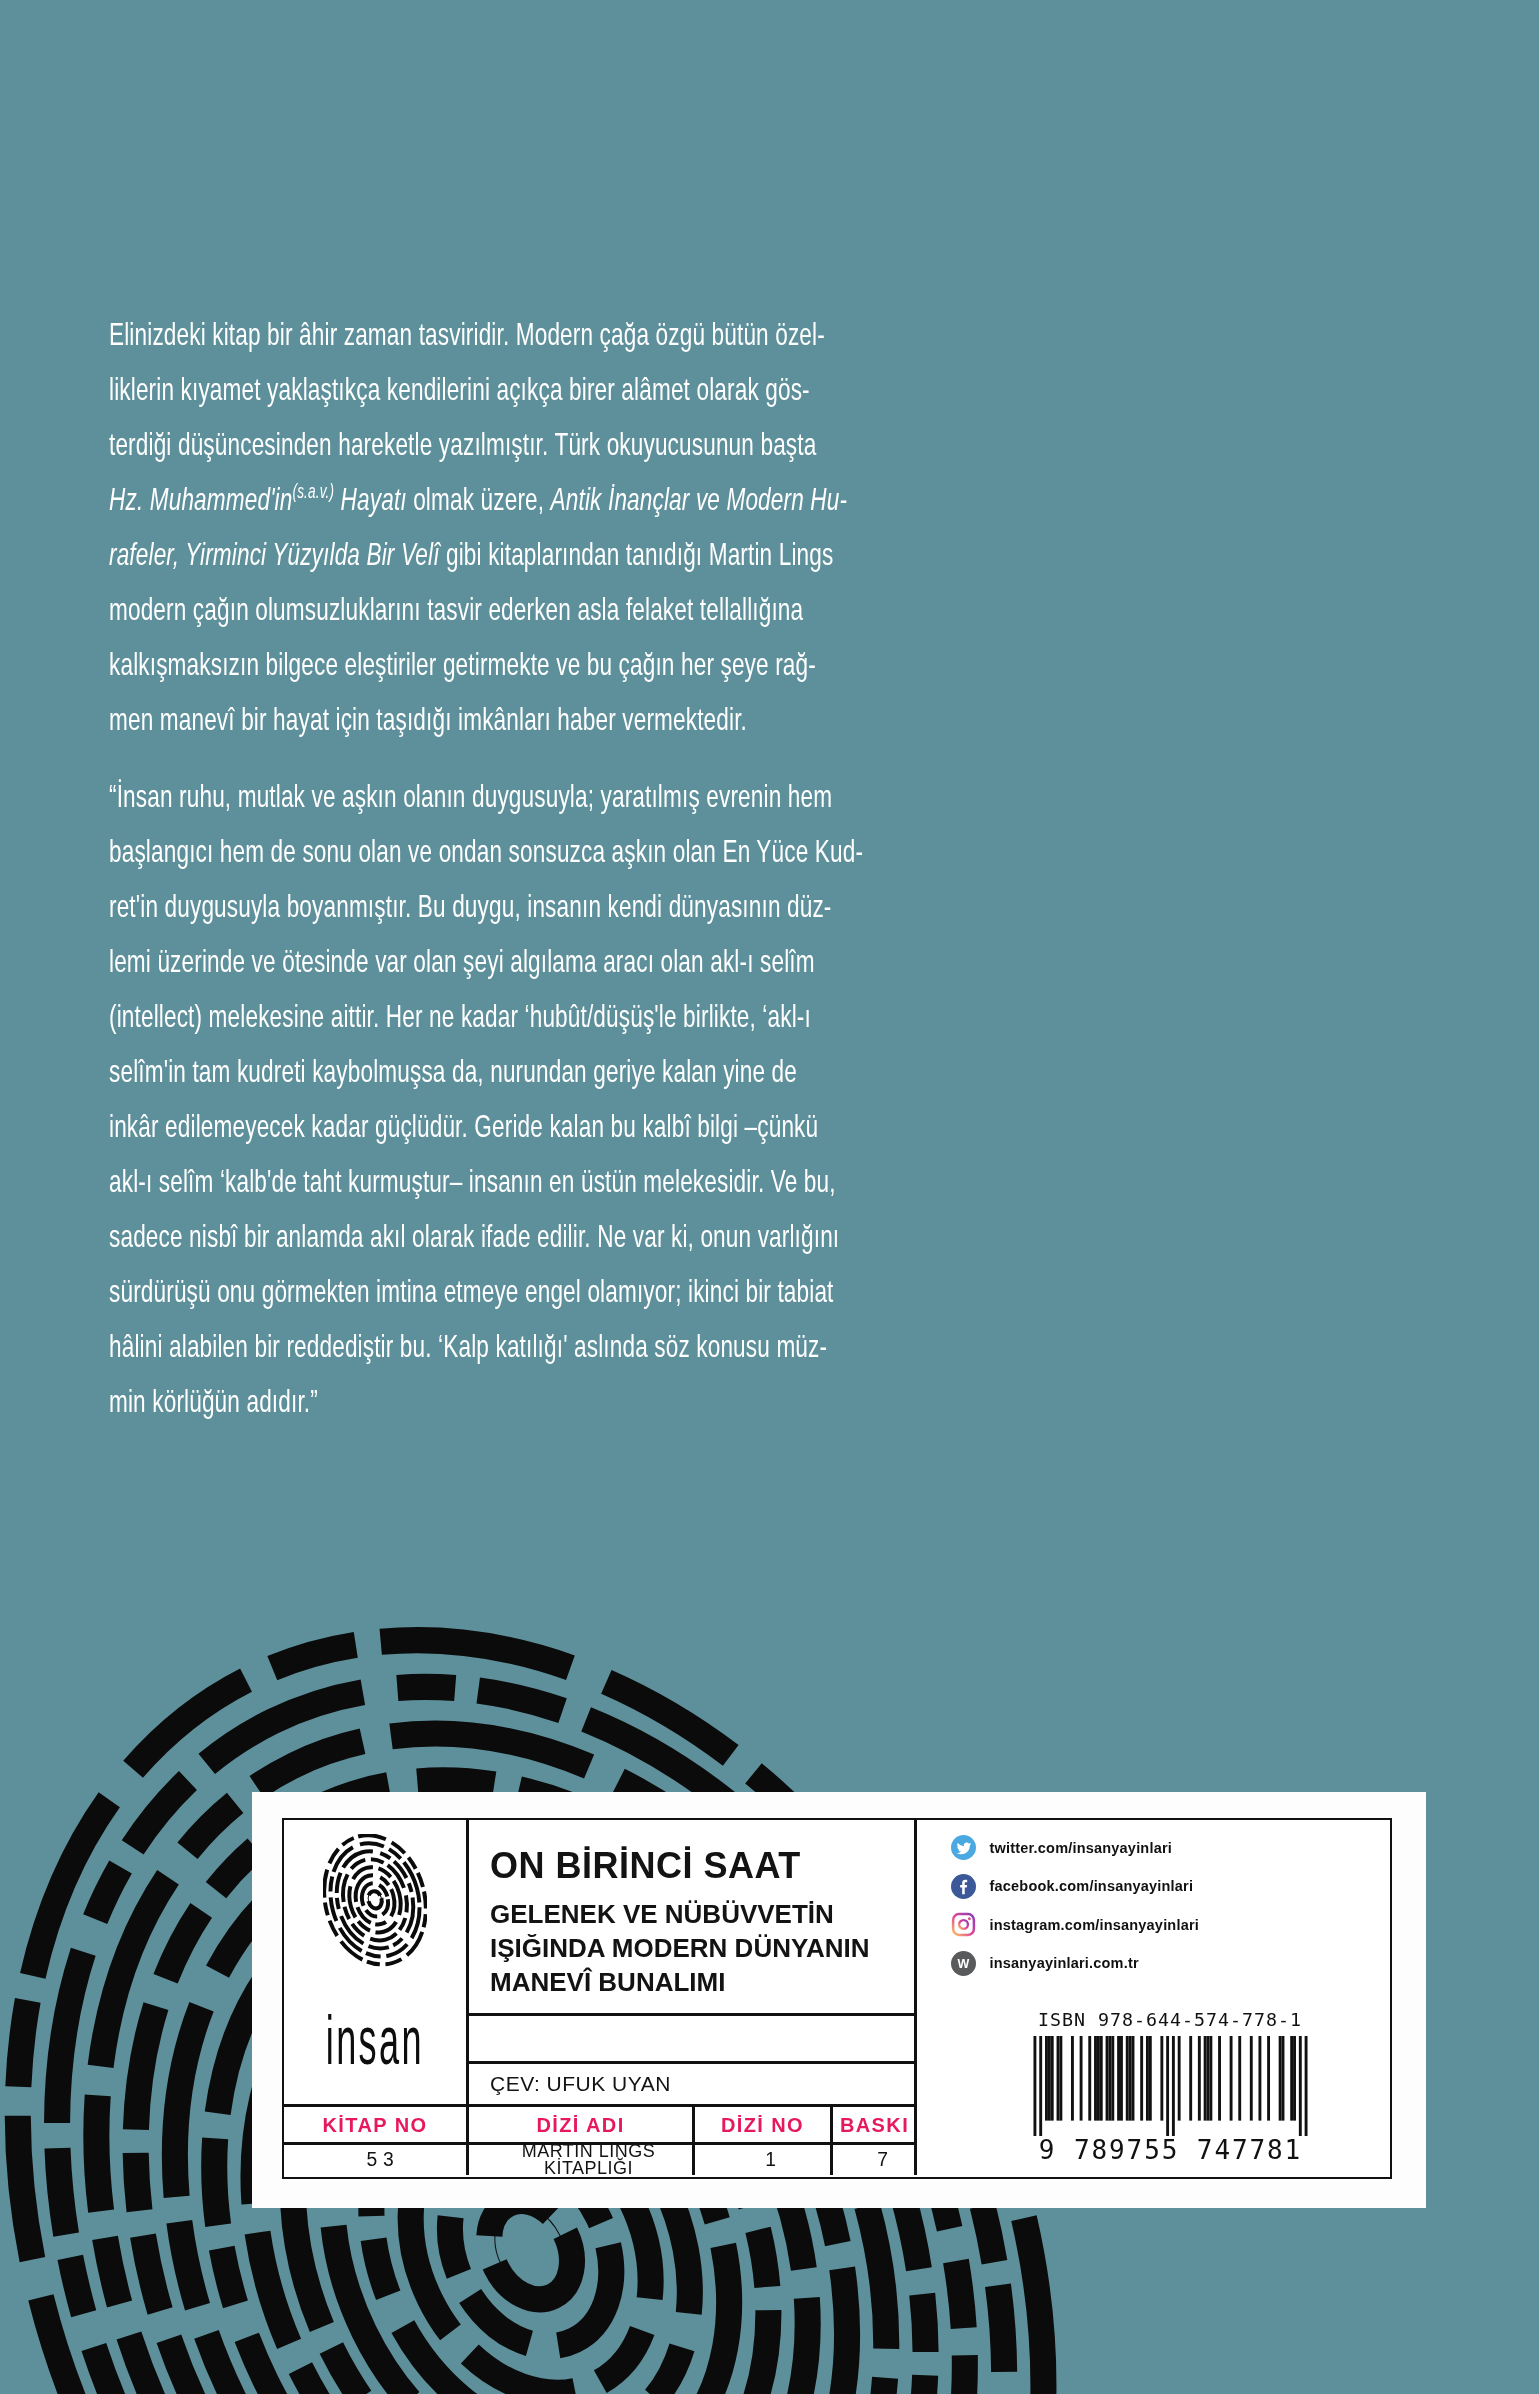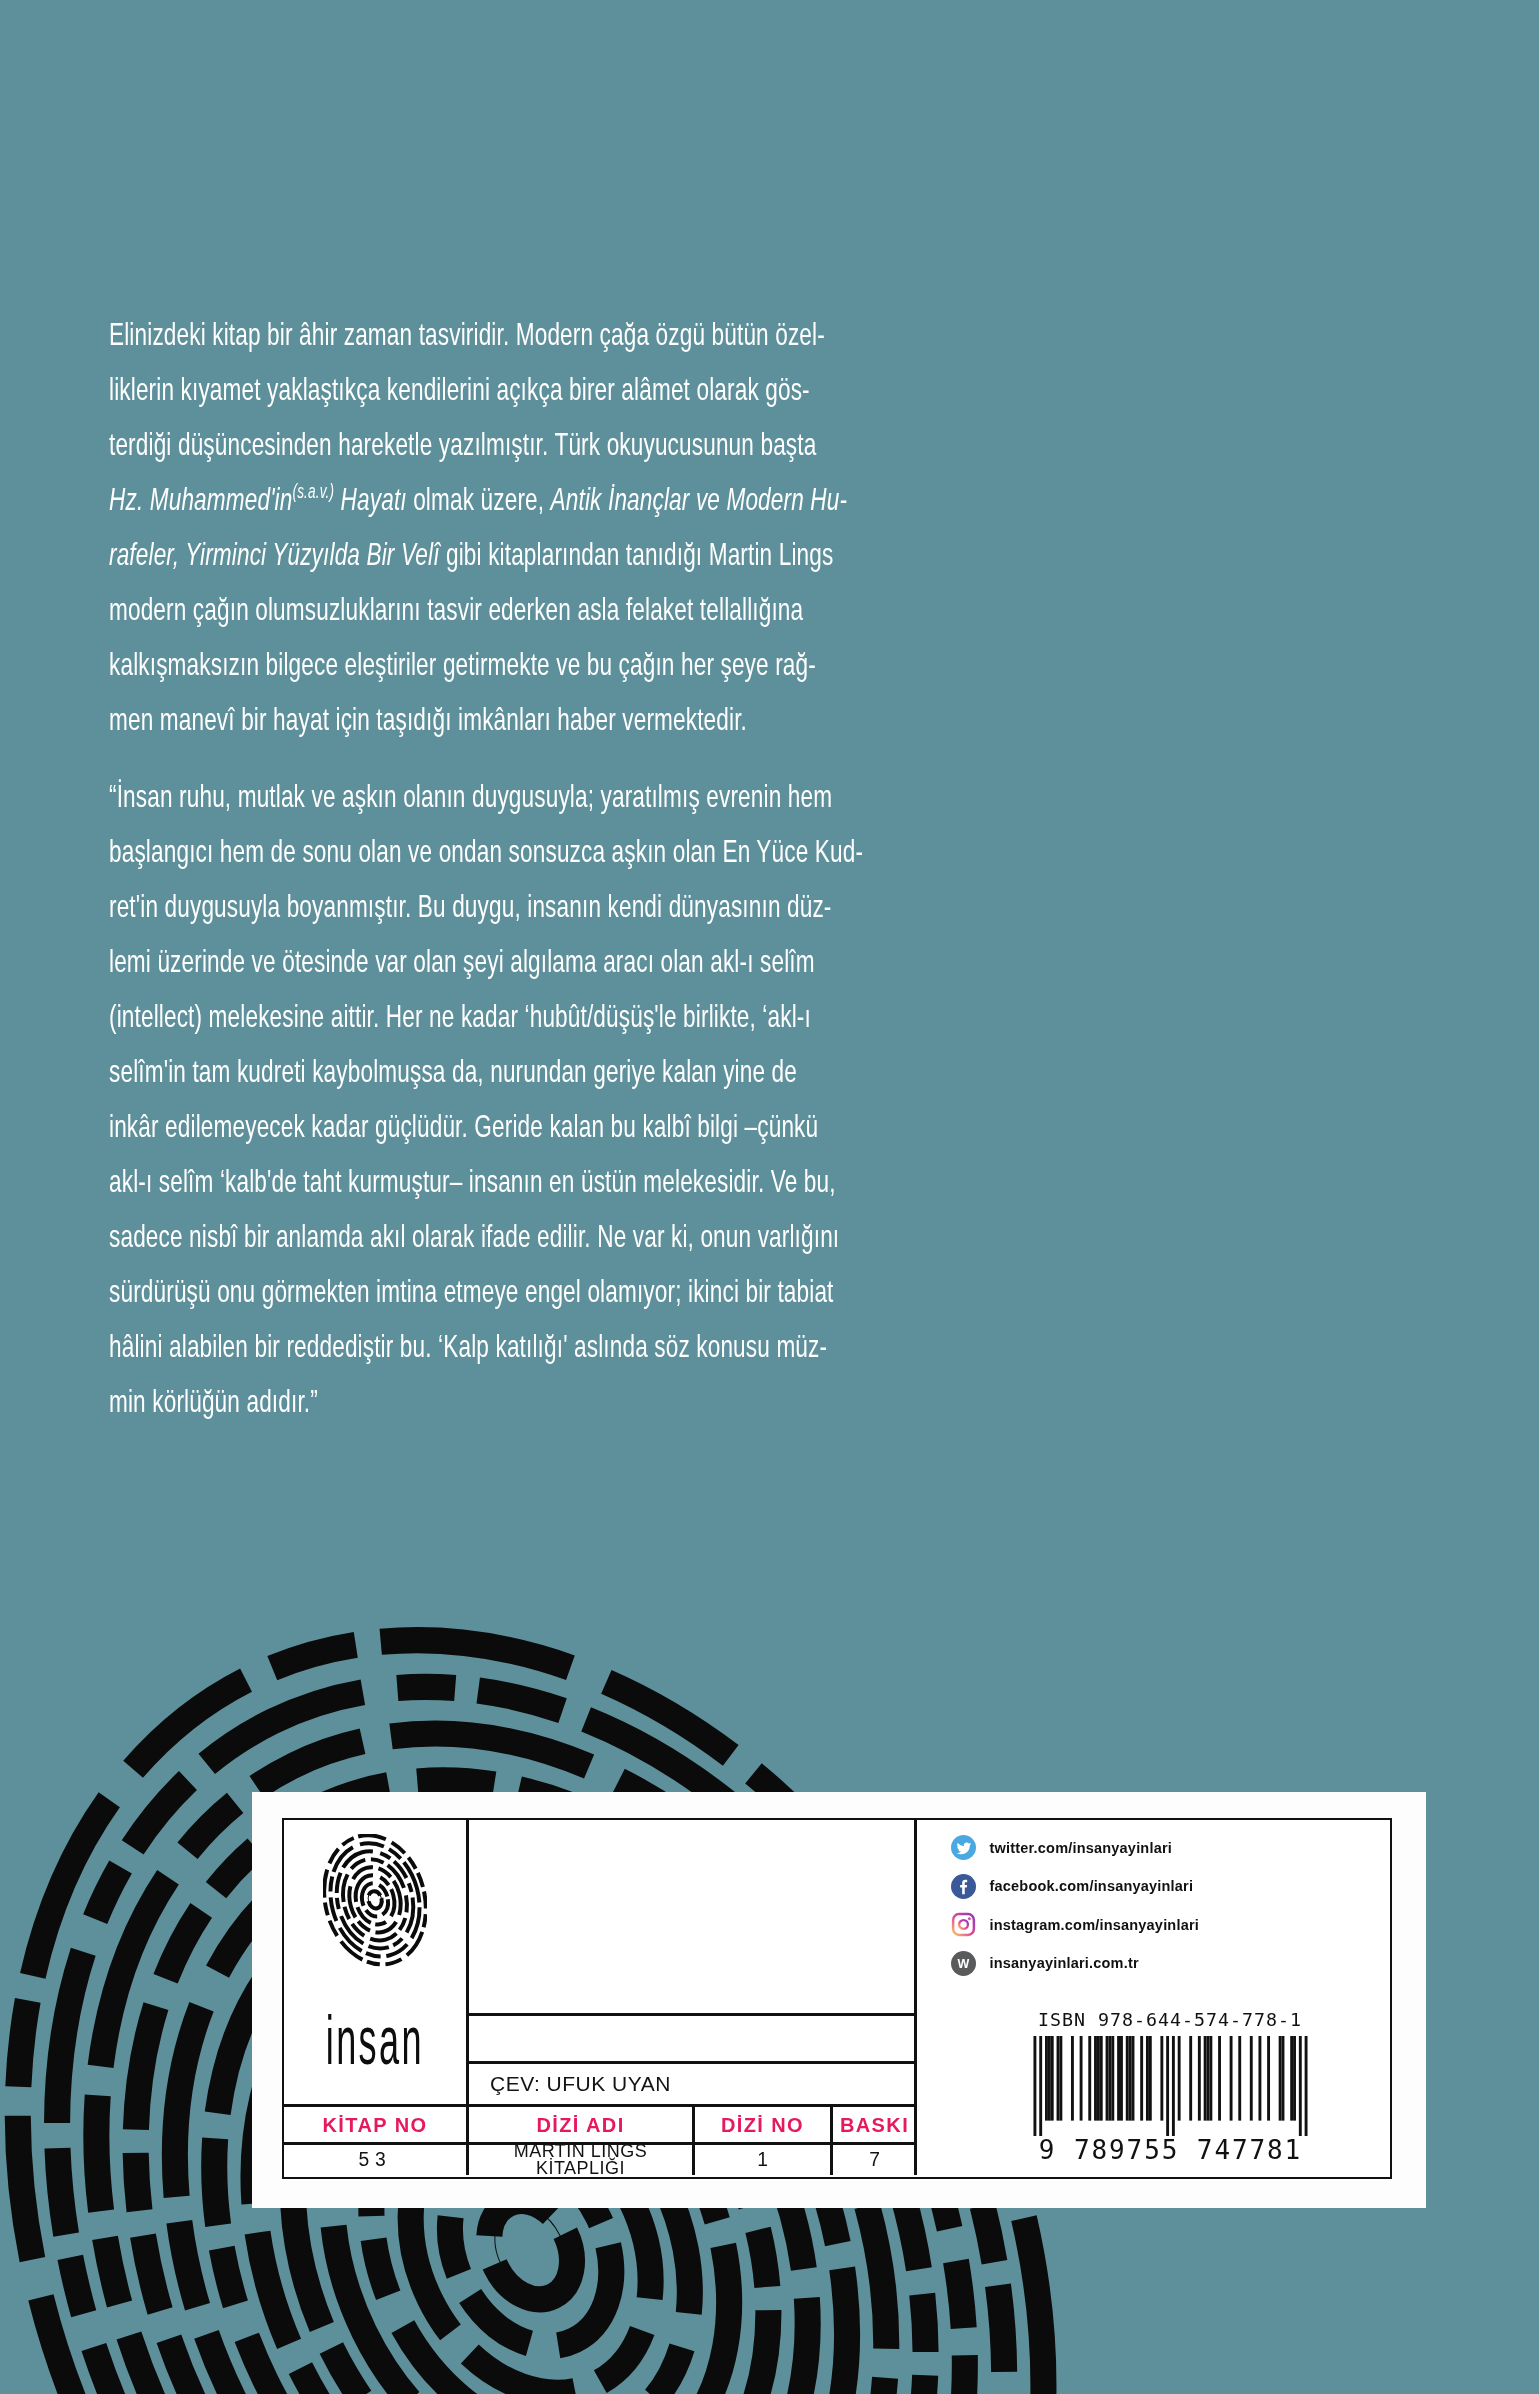"ON BİRİNCİ SAAT" div.cell { html: none -> <div> <div>ON BİRİNCİ SAAT</div> <div> <div>GELENEK VE NÜBÜVVETİN</div> <div>IŞIĞINDA MODERN DÜNYANIN</div> <div>MANEVÎ BUNALIMI</div> </div> </div> }
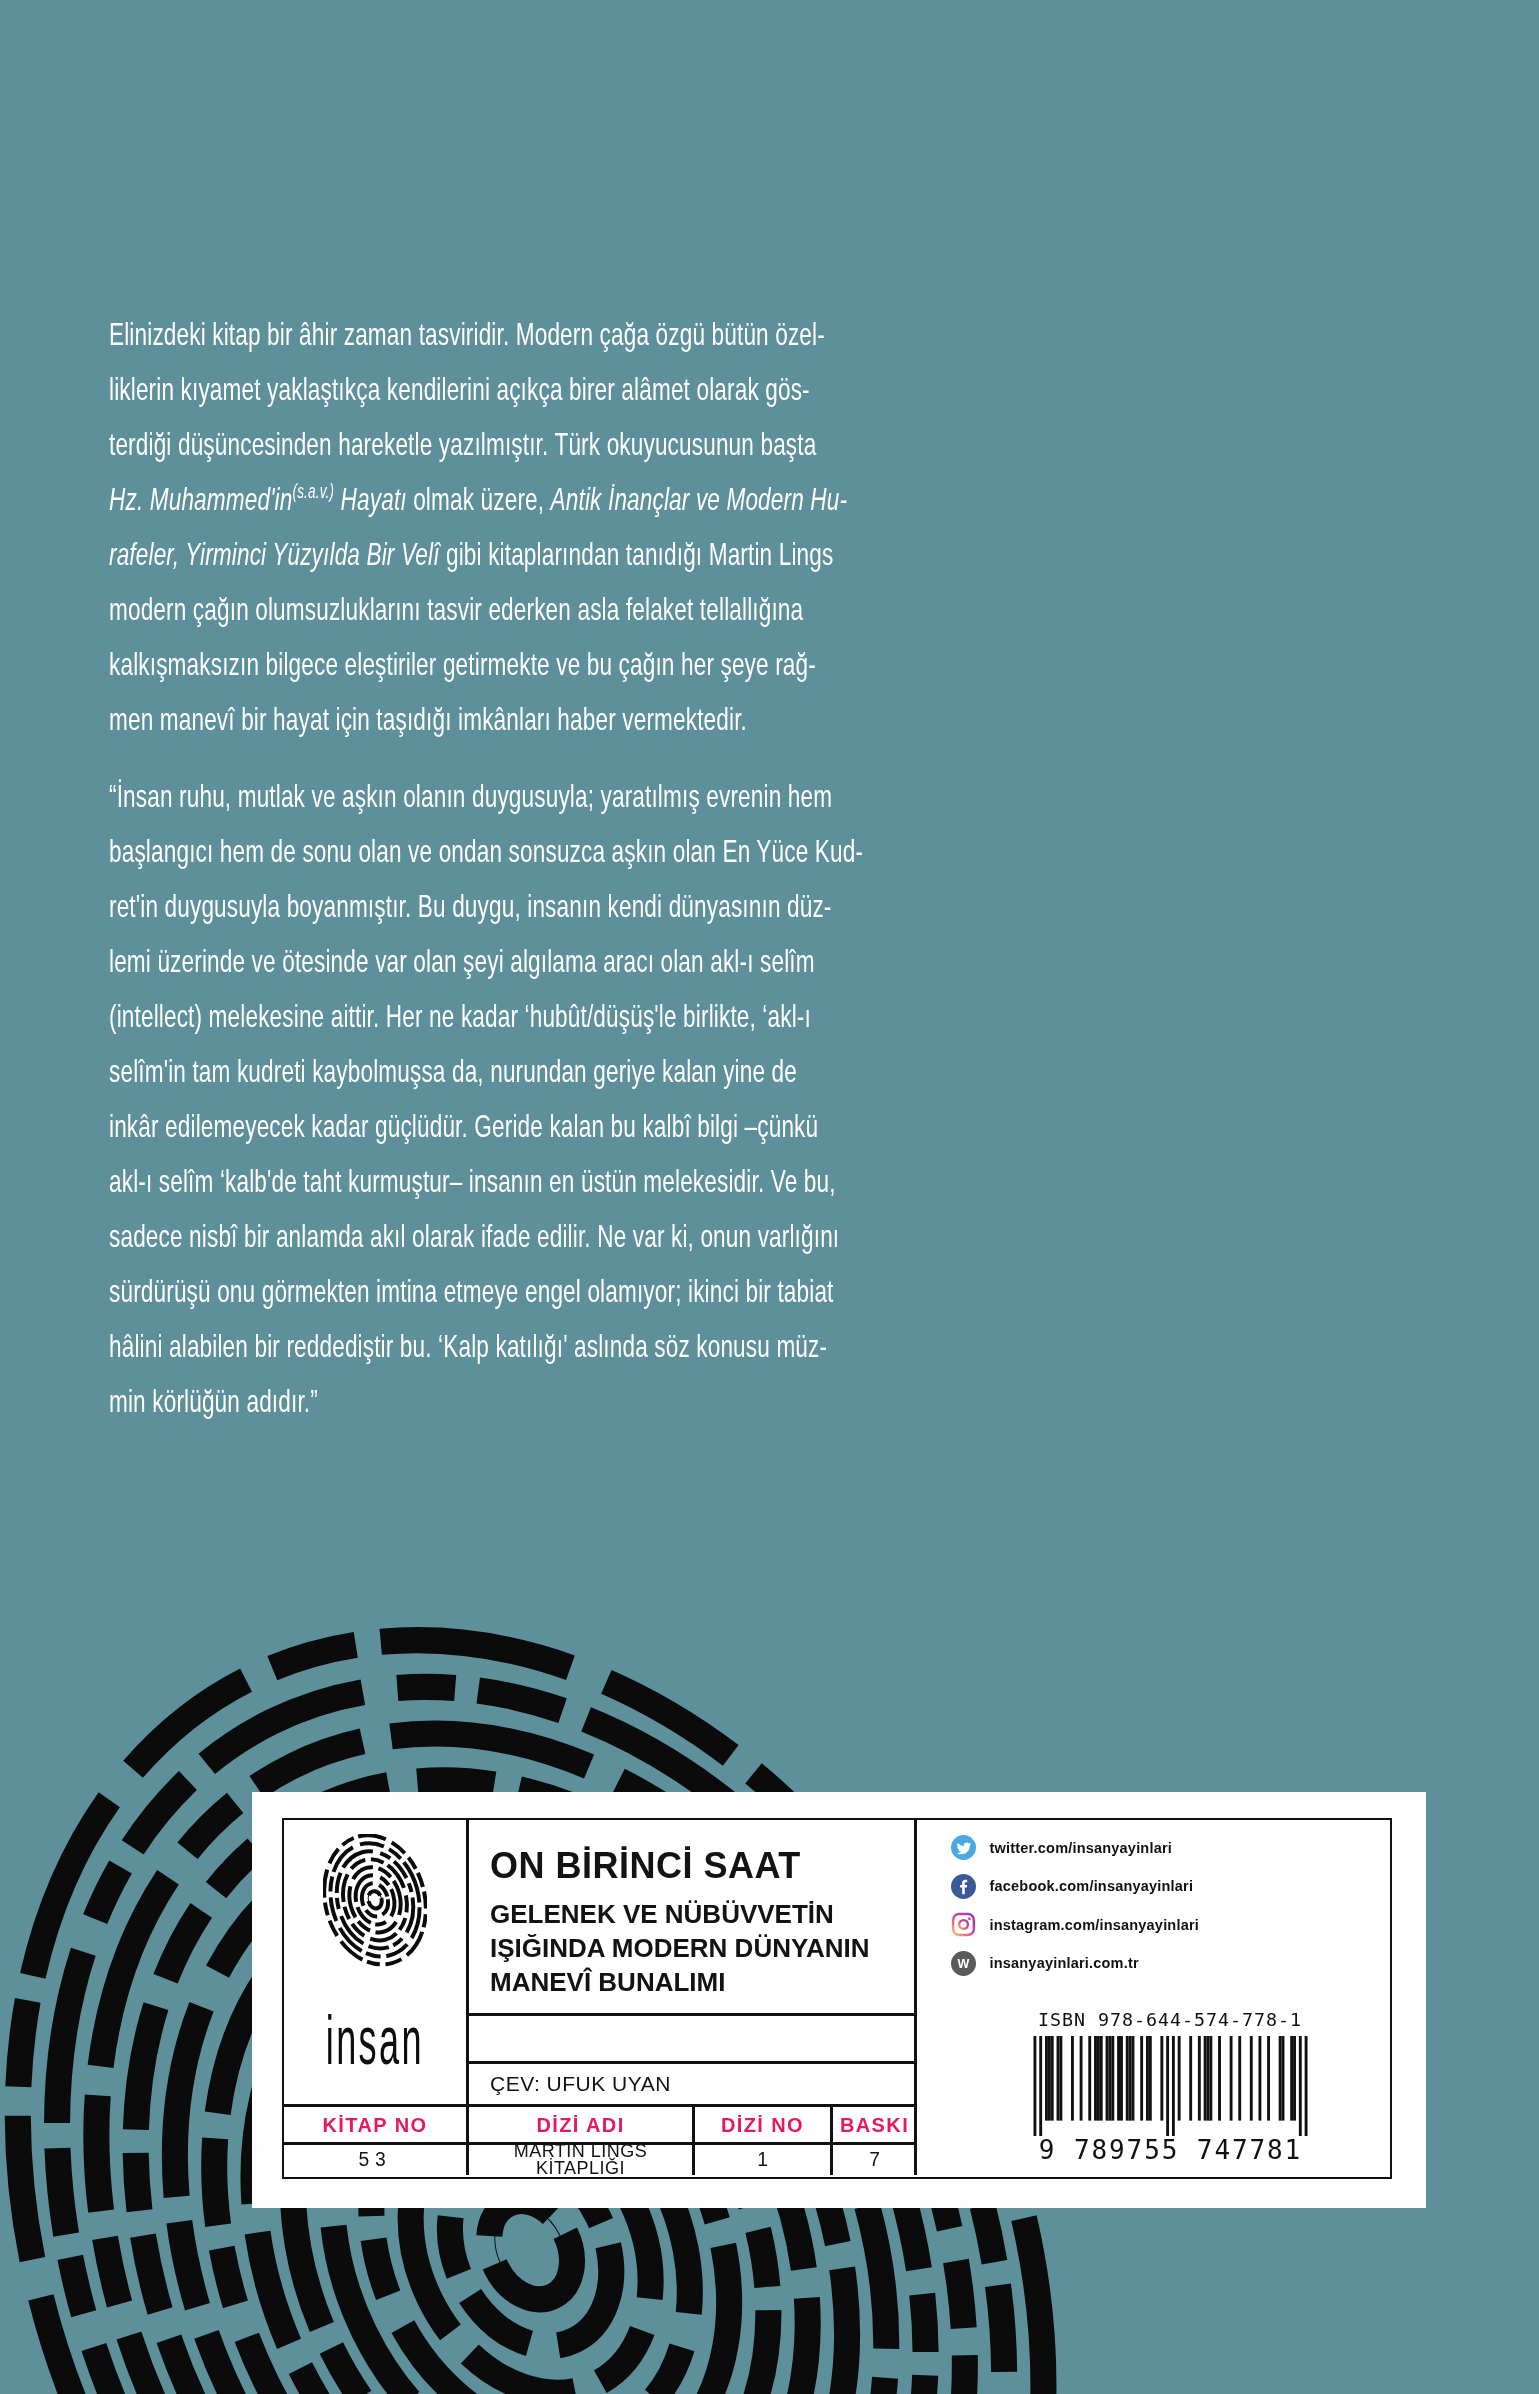"53" .vcell { margin-left: none -> 8px }
